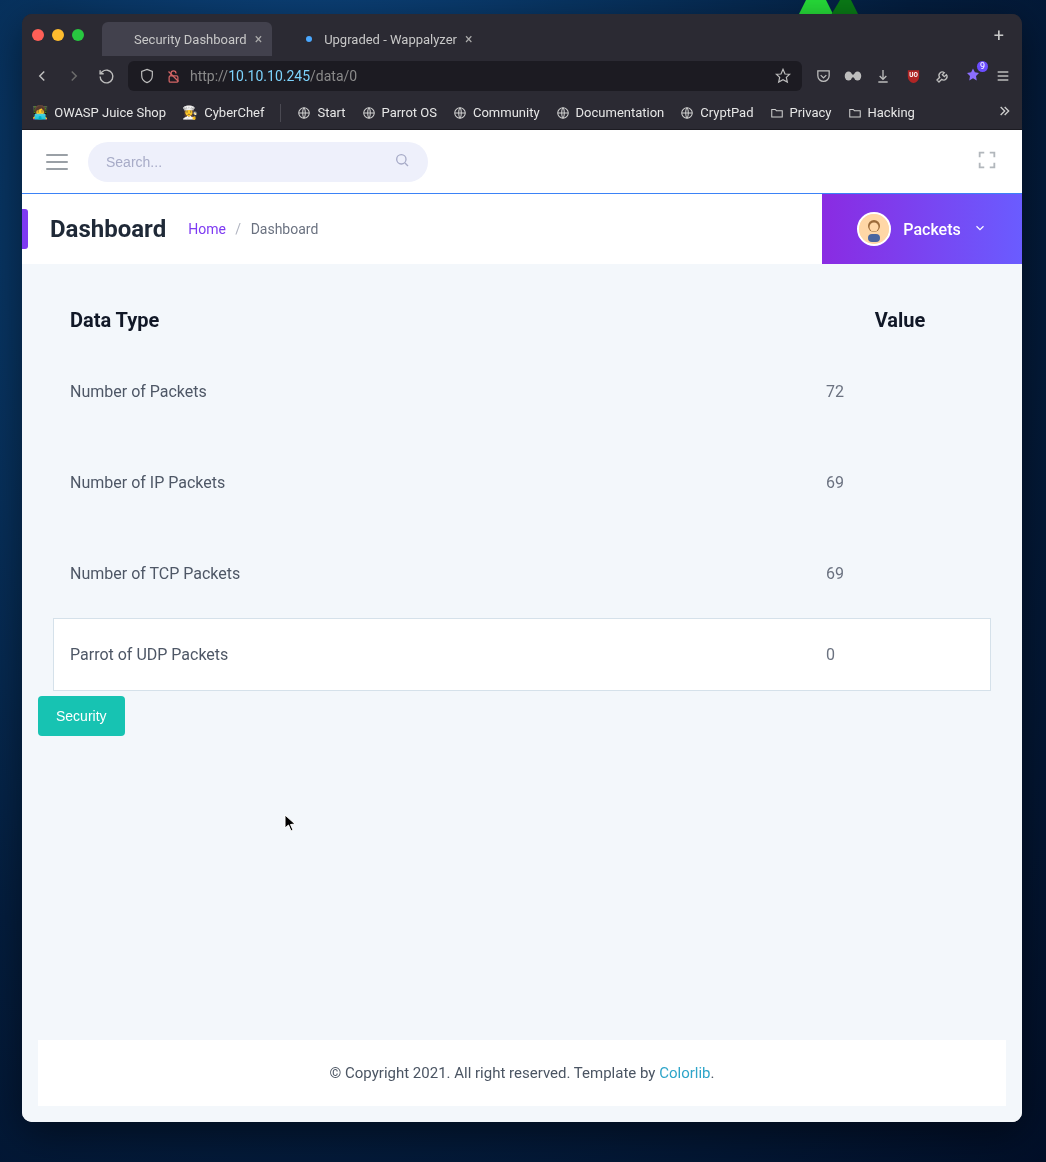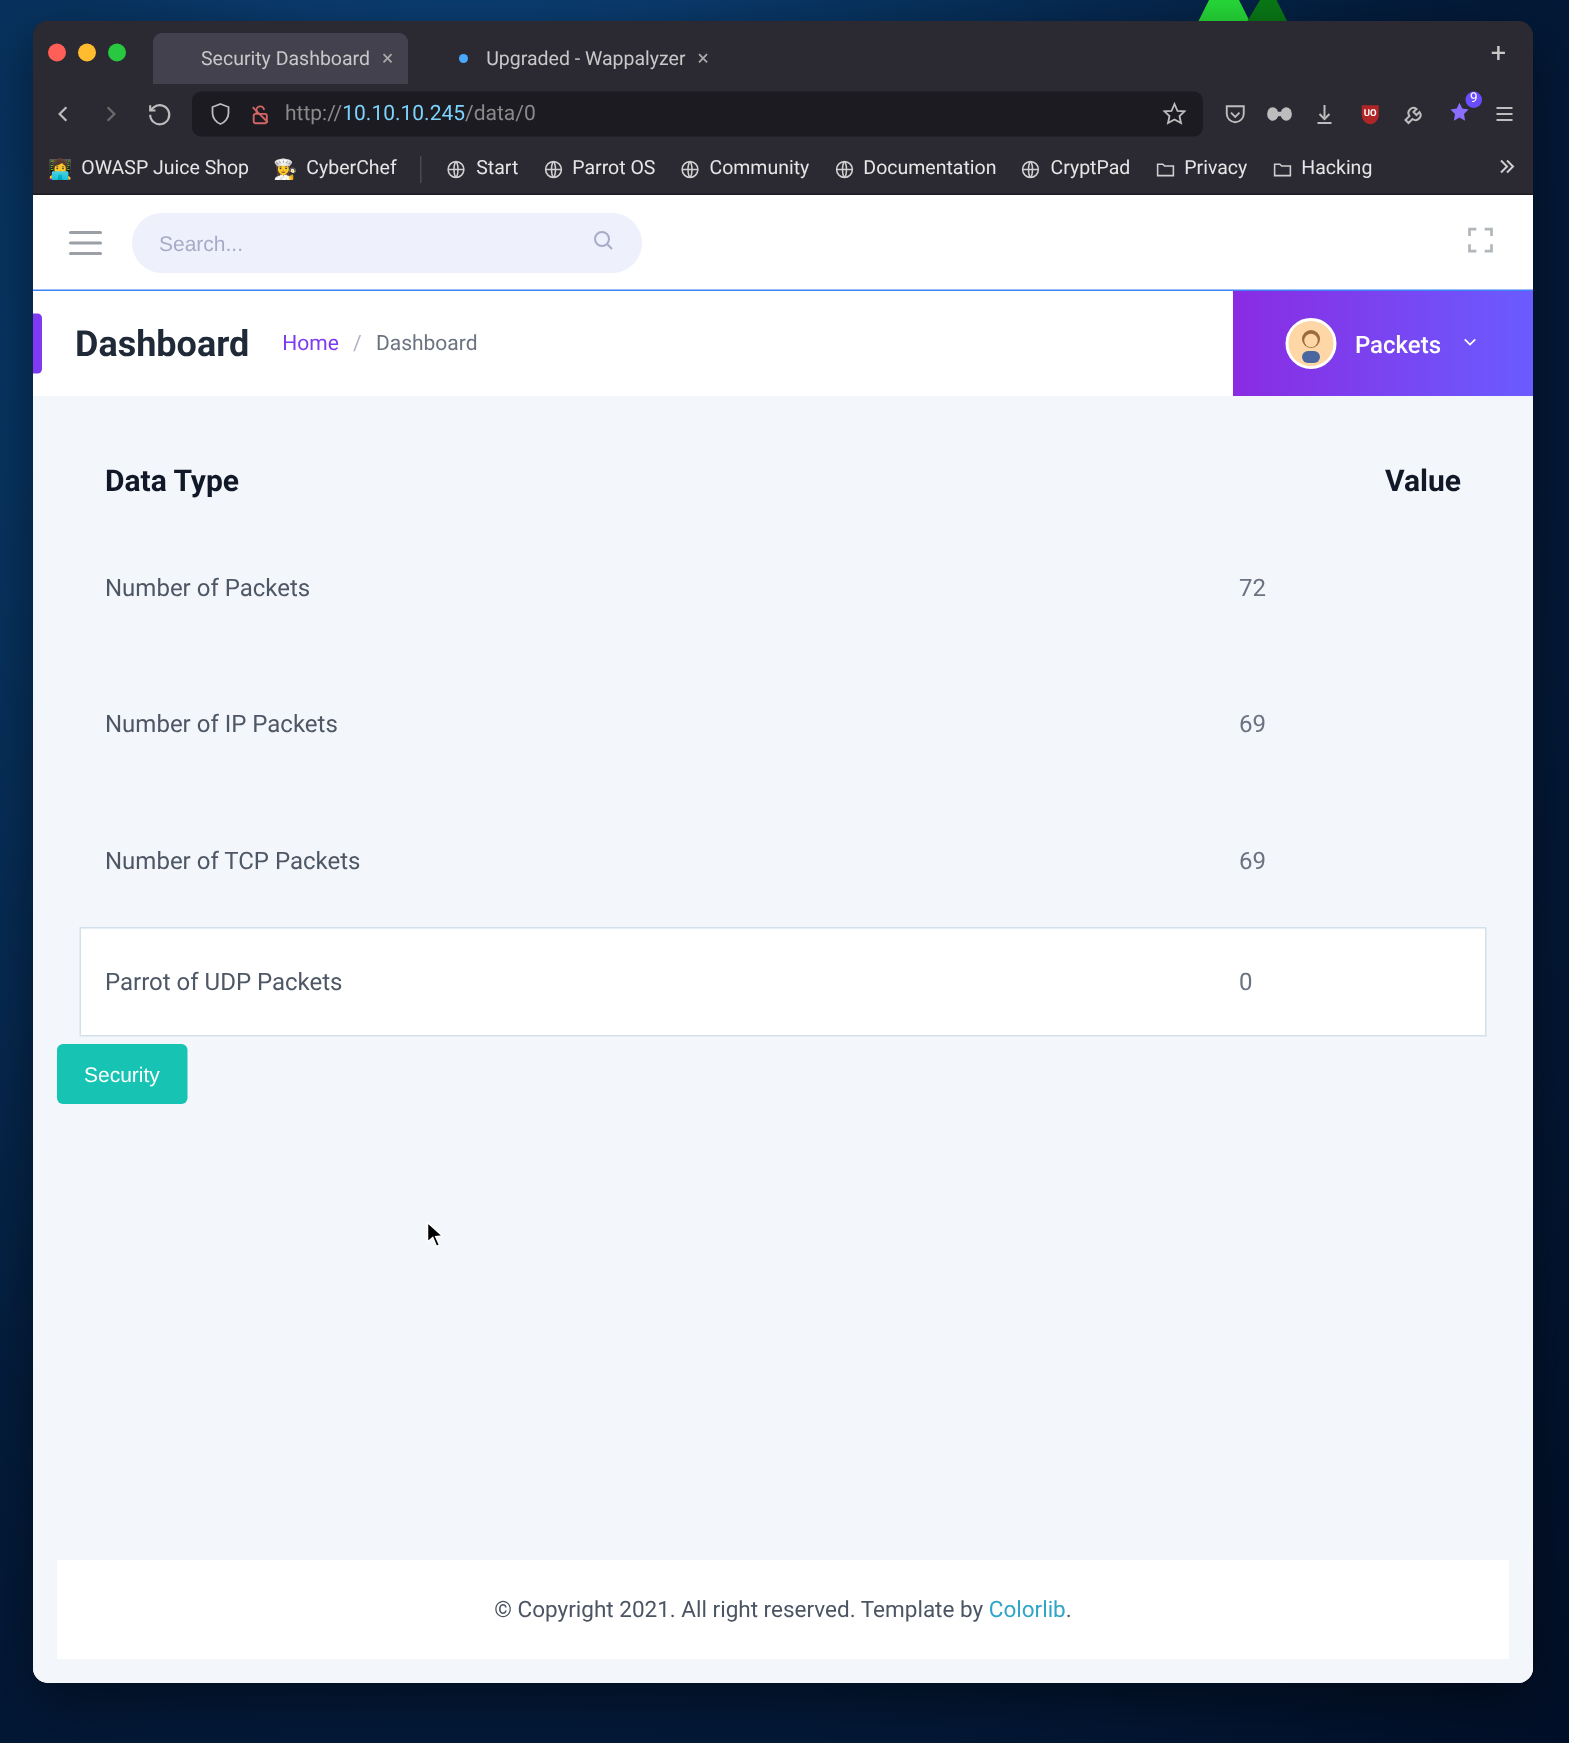"Value" th.valcol { text-align: right -> center }
